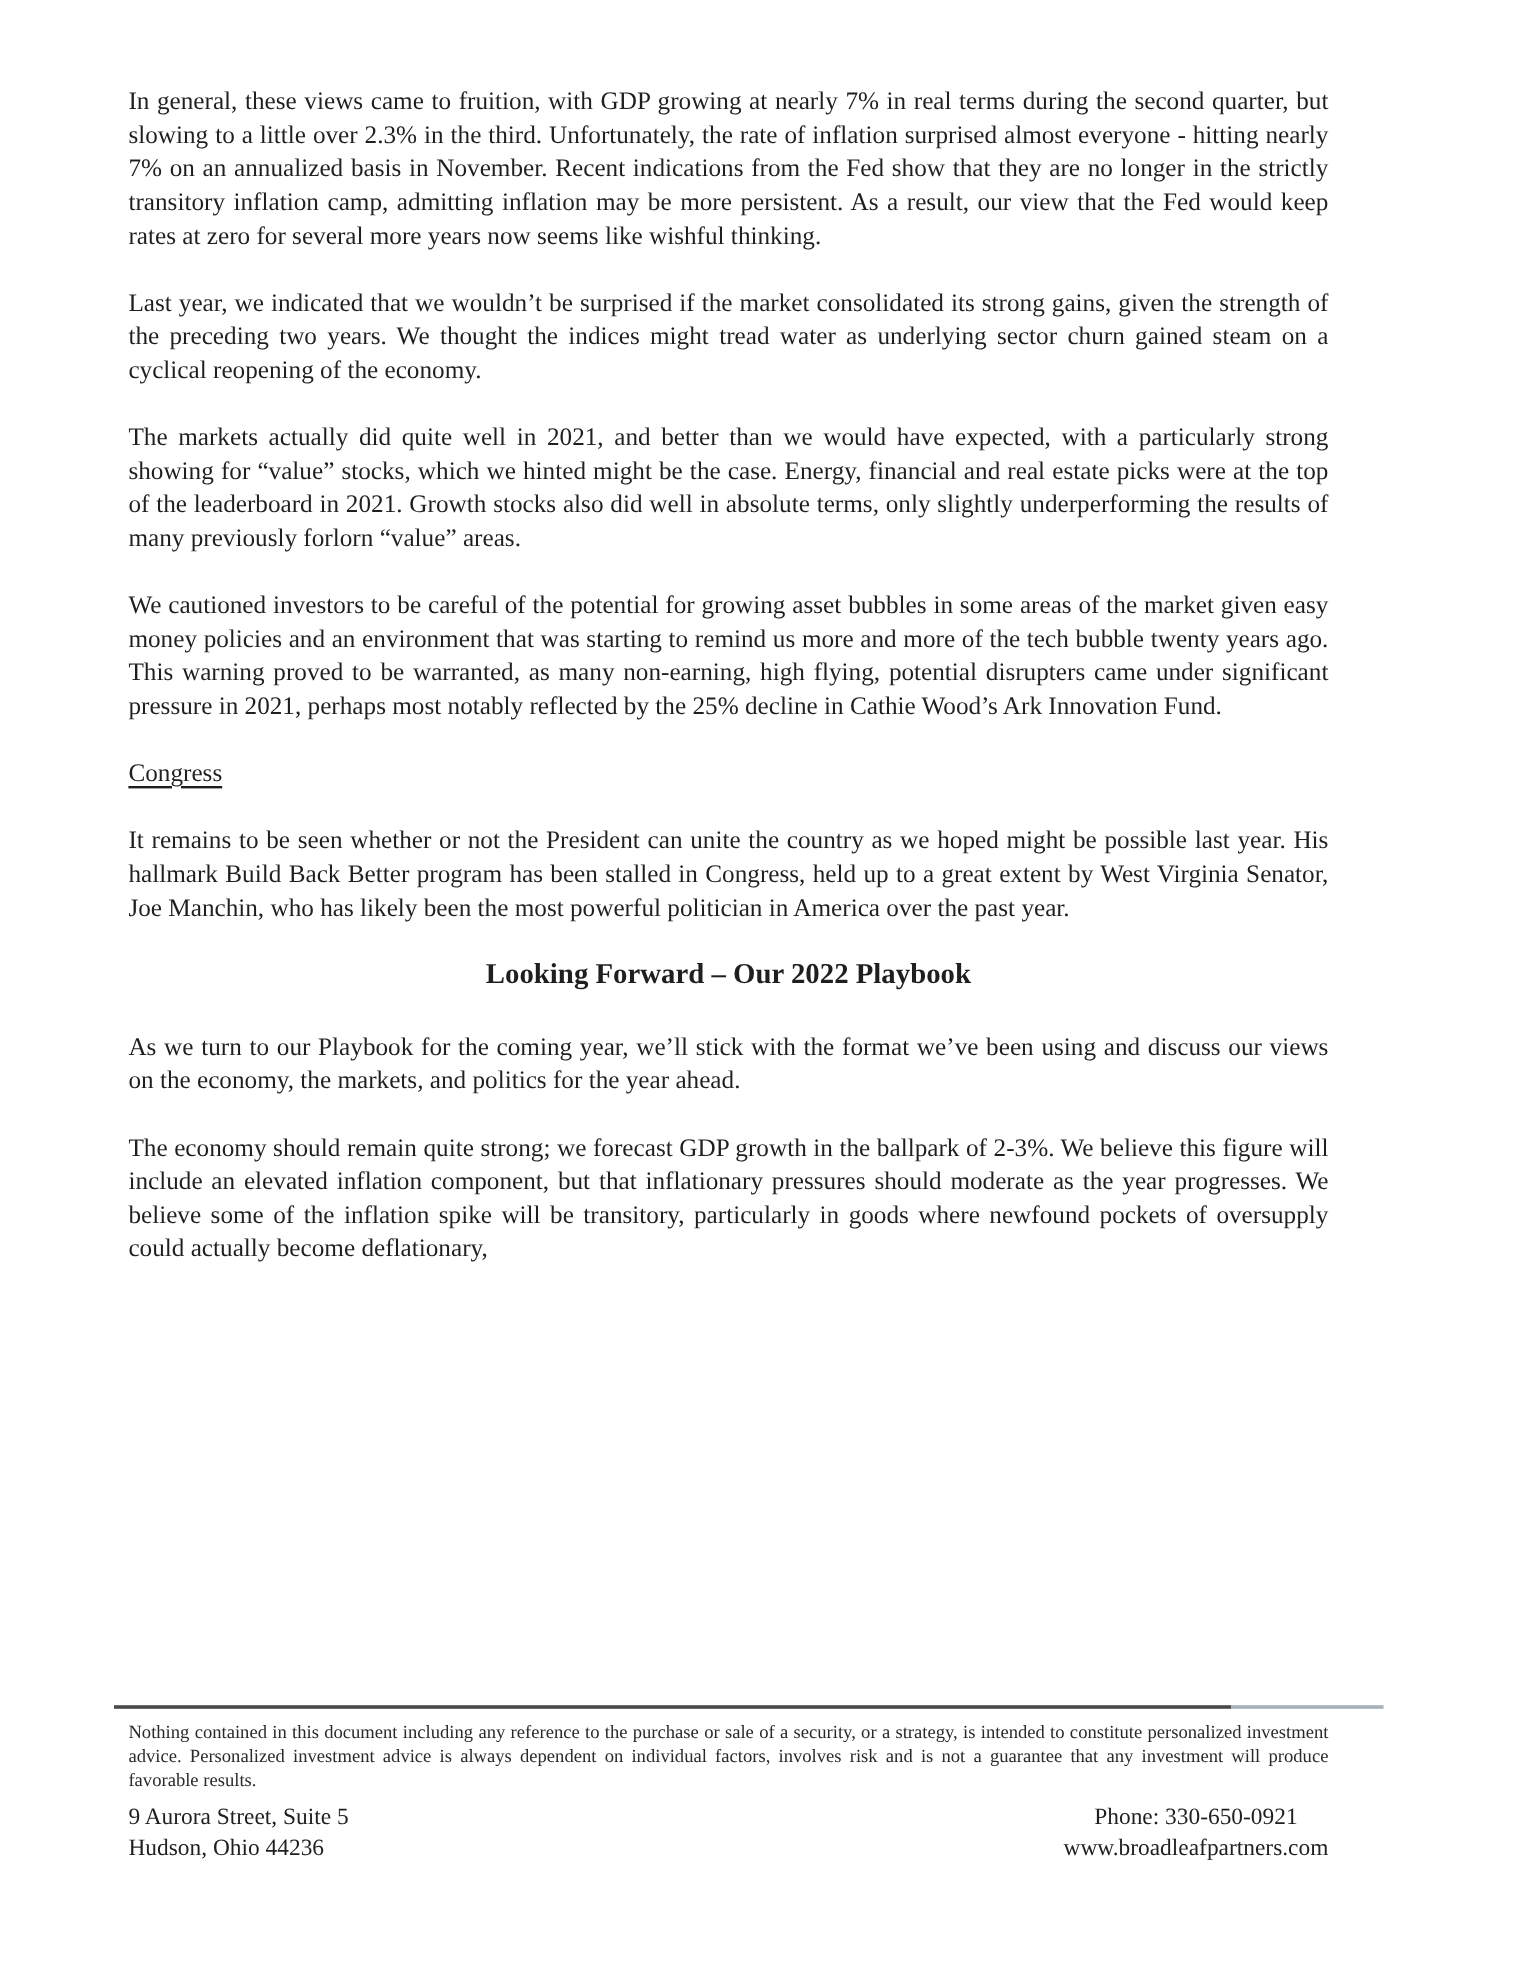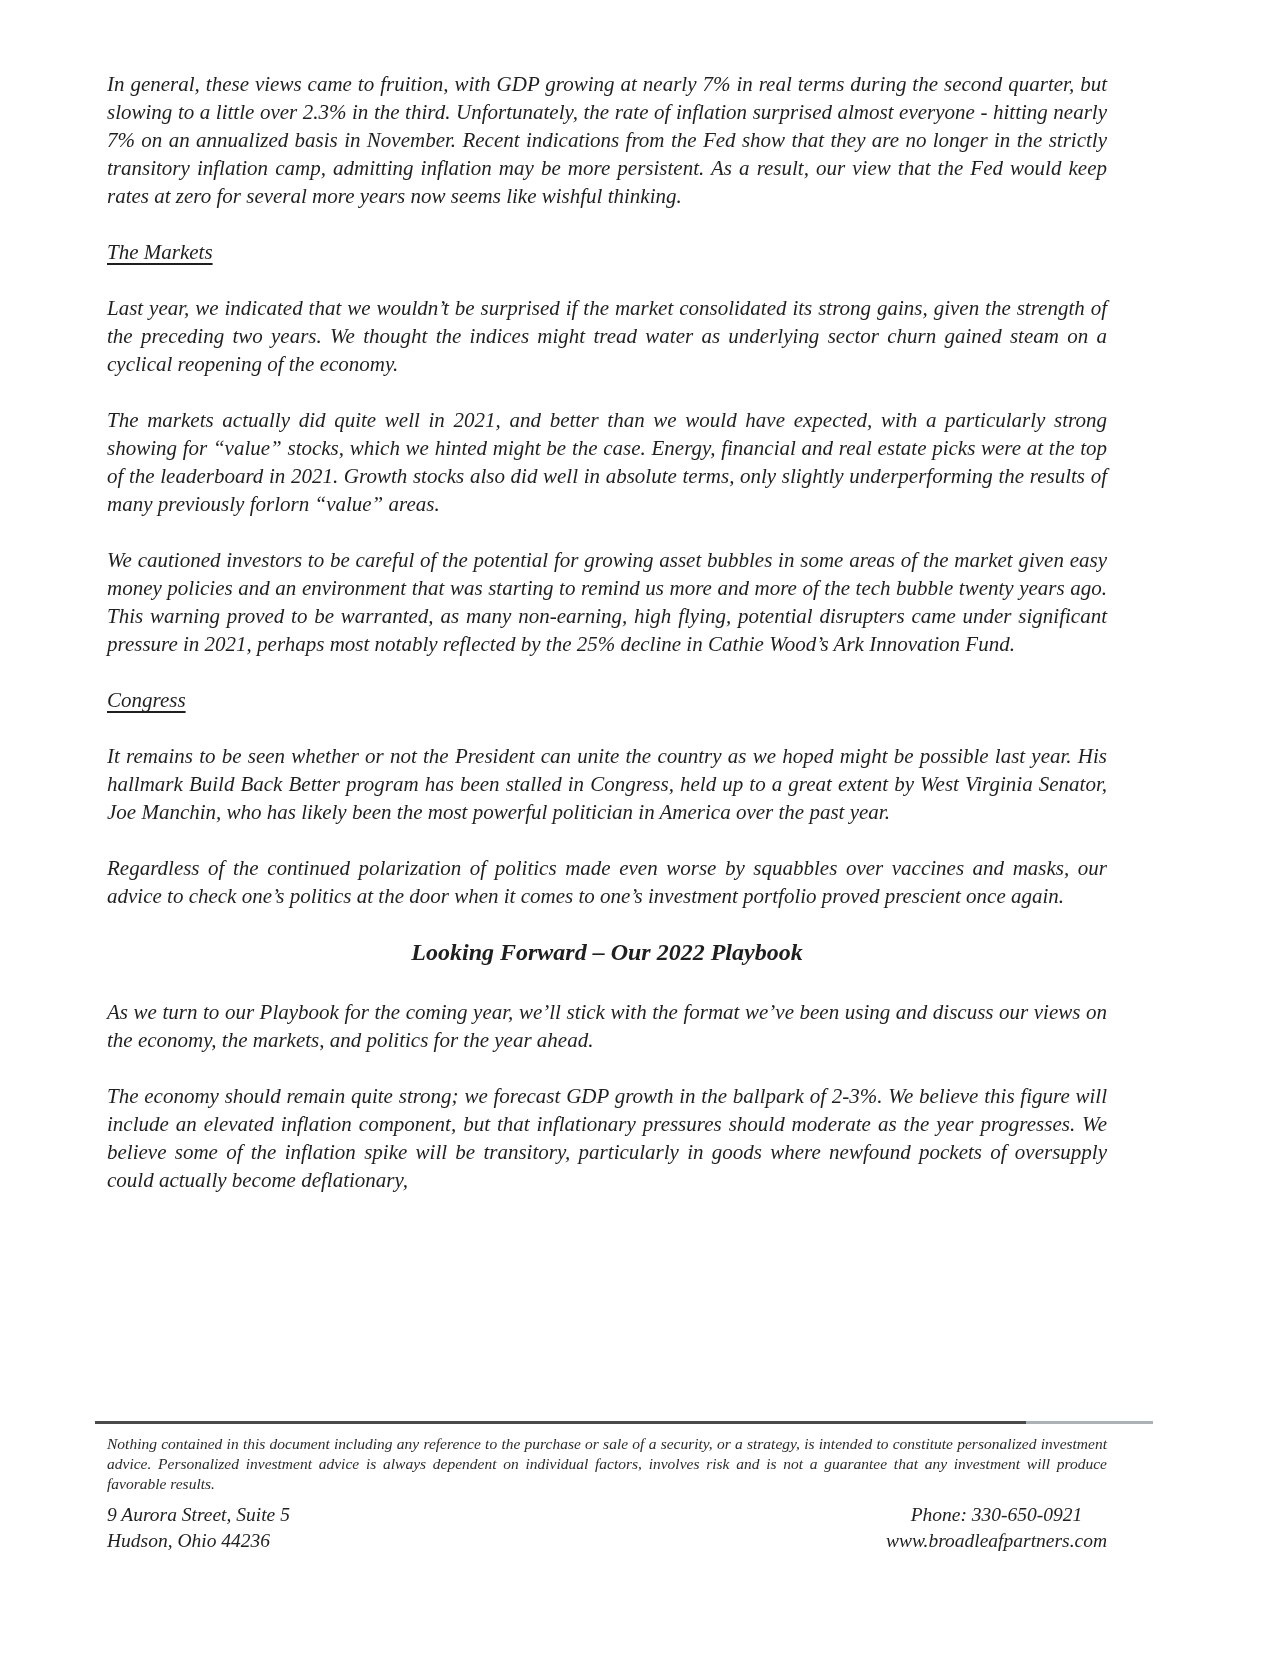"In general, these views came" .page { font-style: italic -> none }
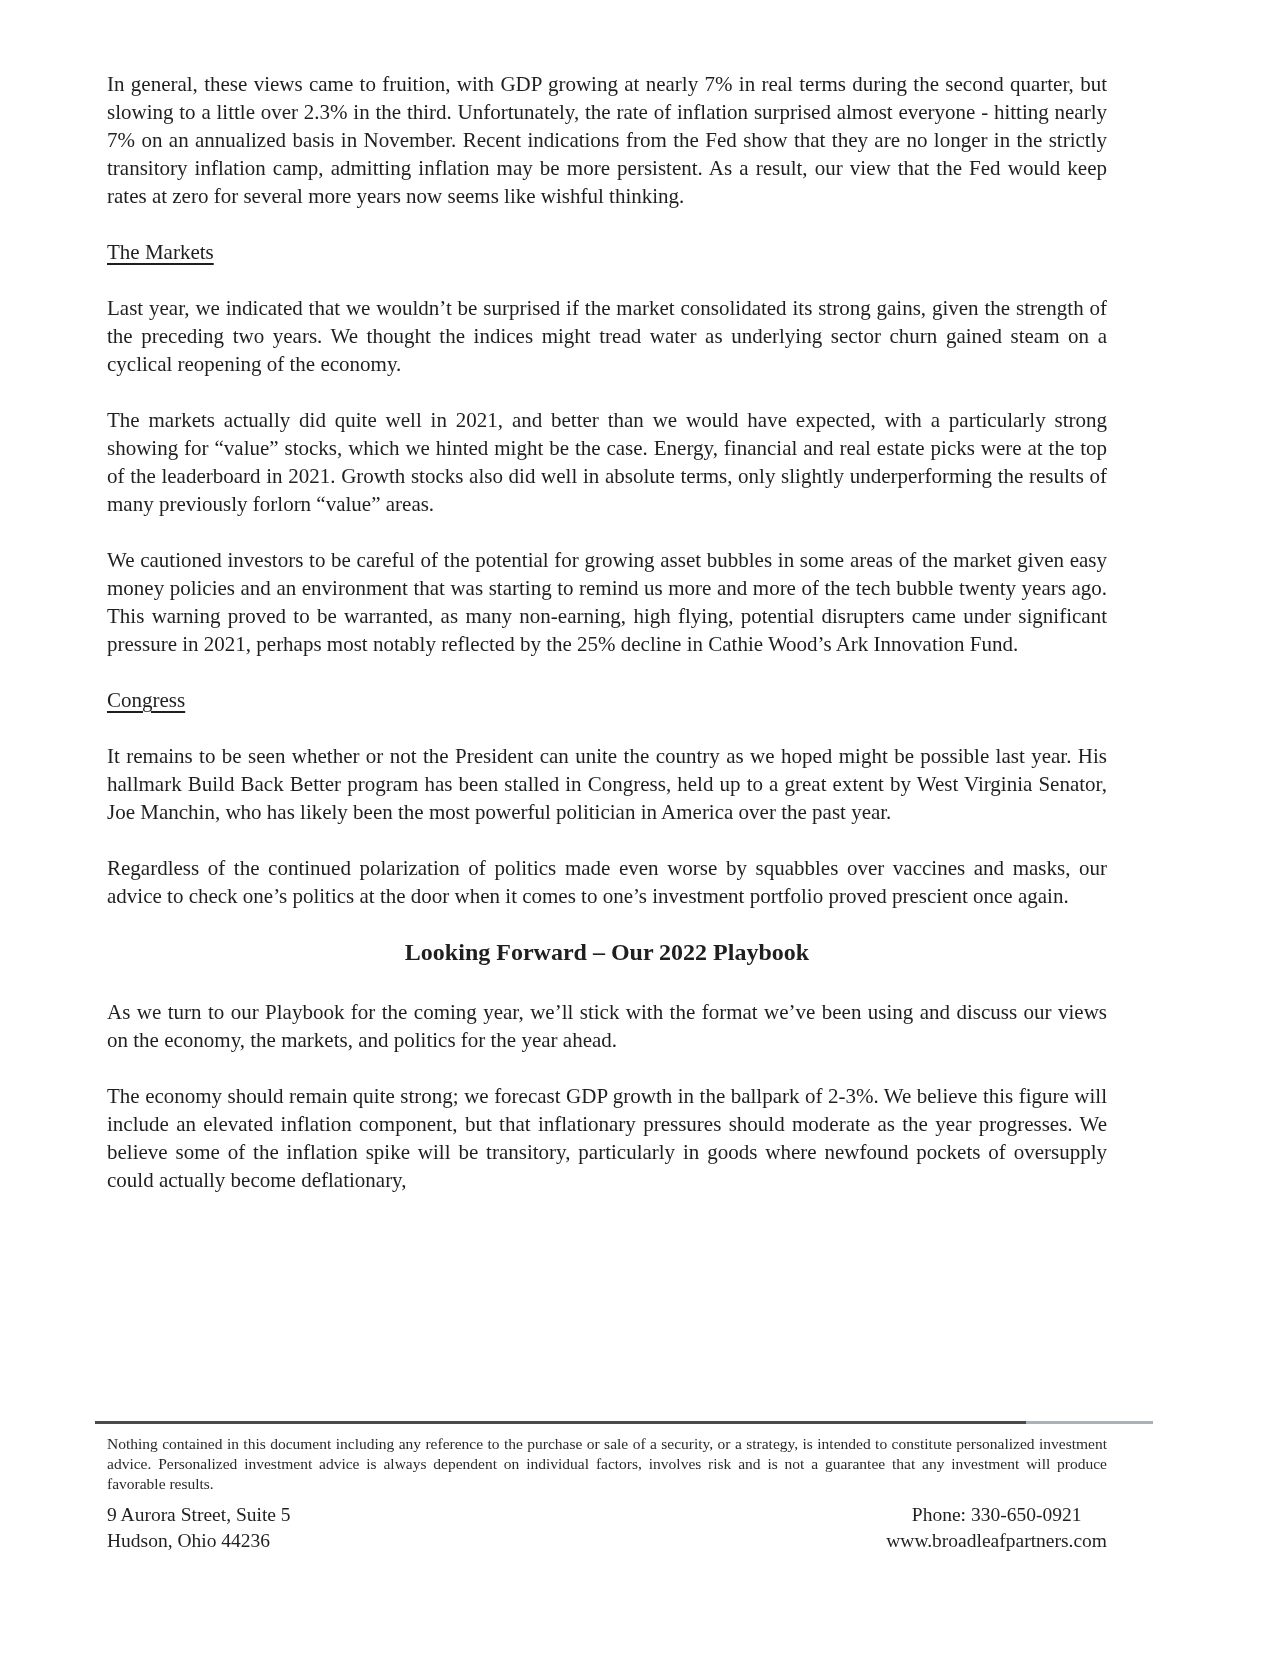"The Markets" h3.section-heading { html: <h3>The Markets</h3> -> none }
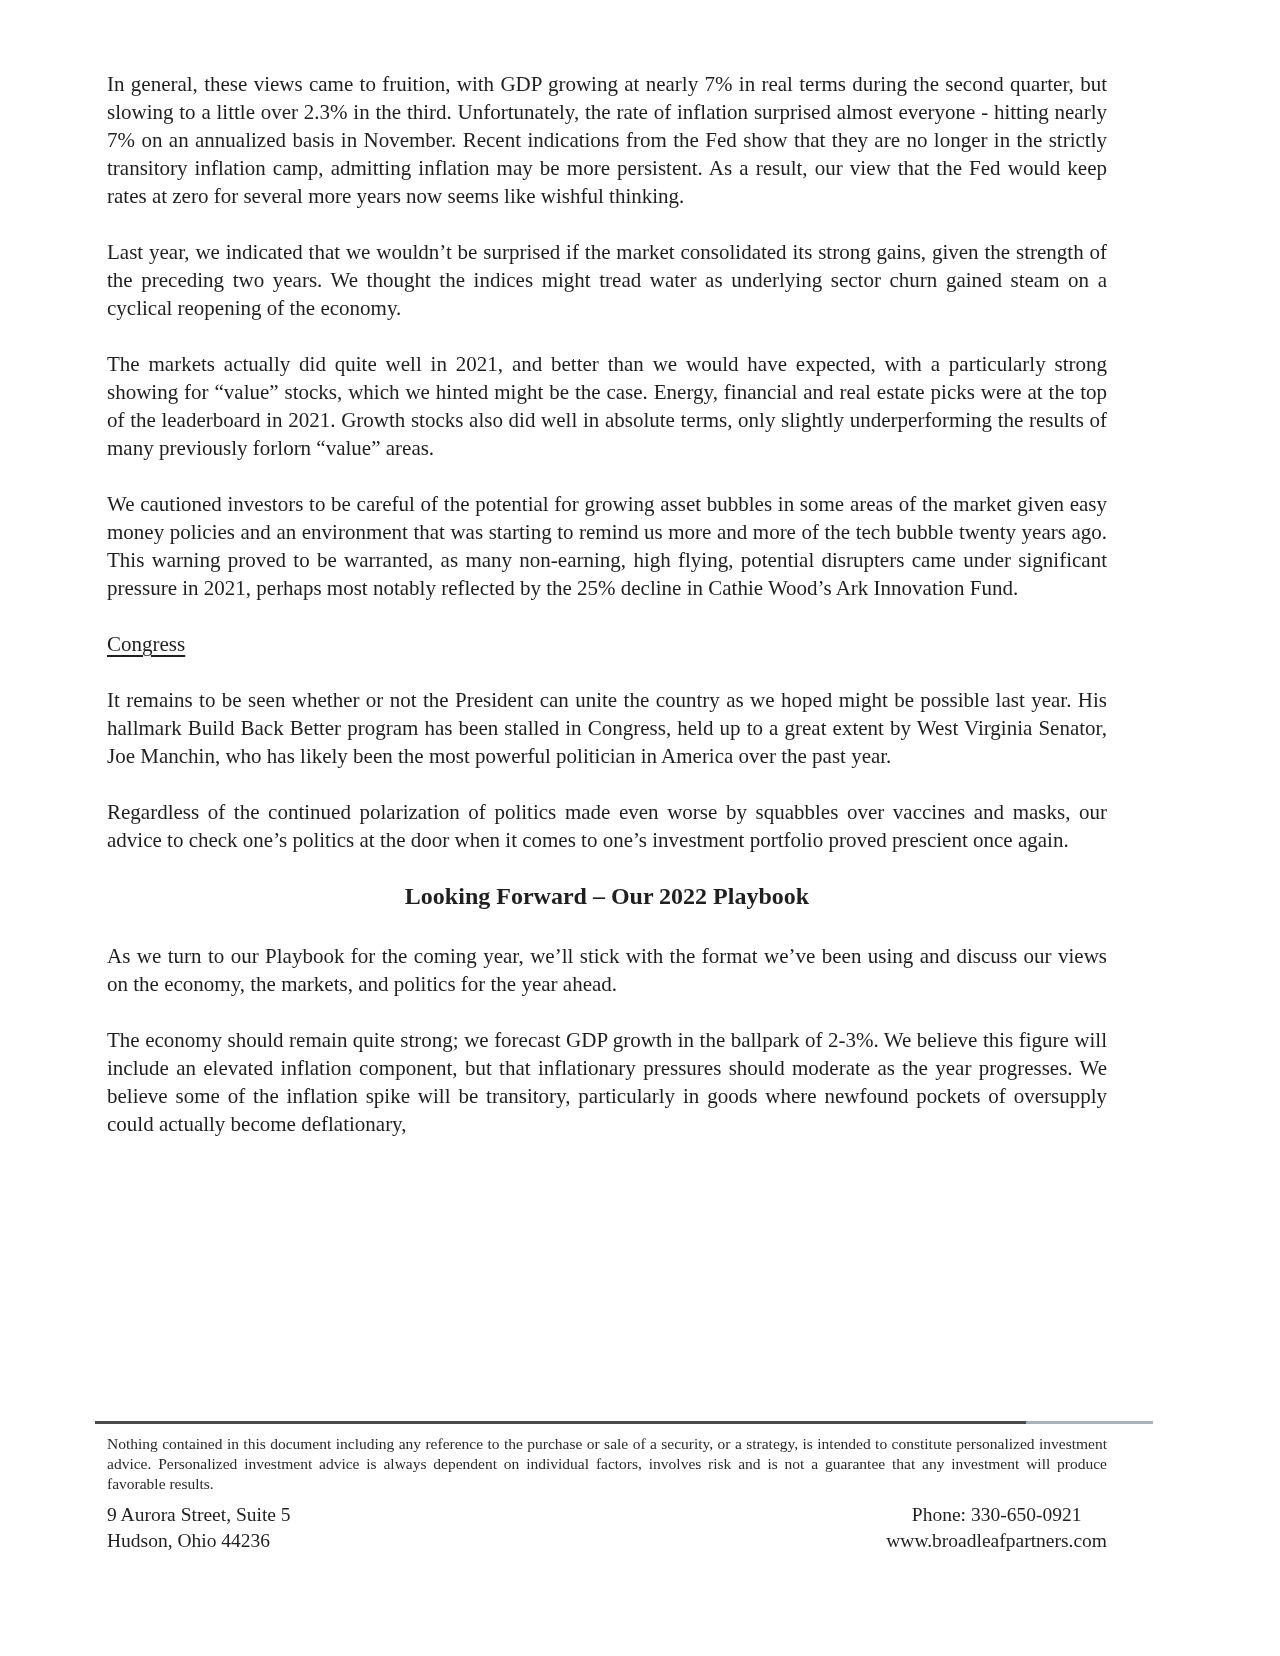"Regardless of the continued polarization" p.para { html: <p>Regardless of the continued polarization of politics made even worse by squabbles over vaccines and masks, our advice to check one’s politics at the door when it comes to one’s investment portfolio proved prescient once again.</p> -> none }
